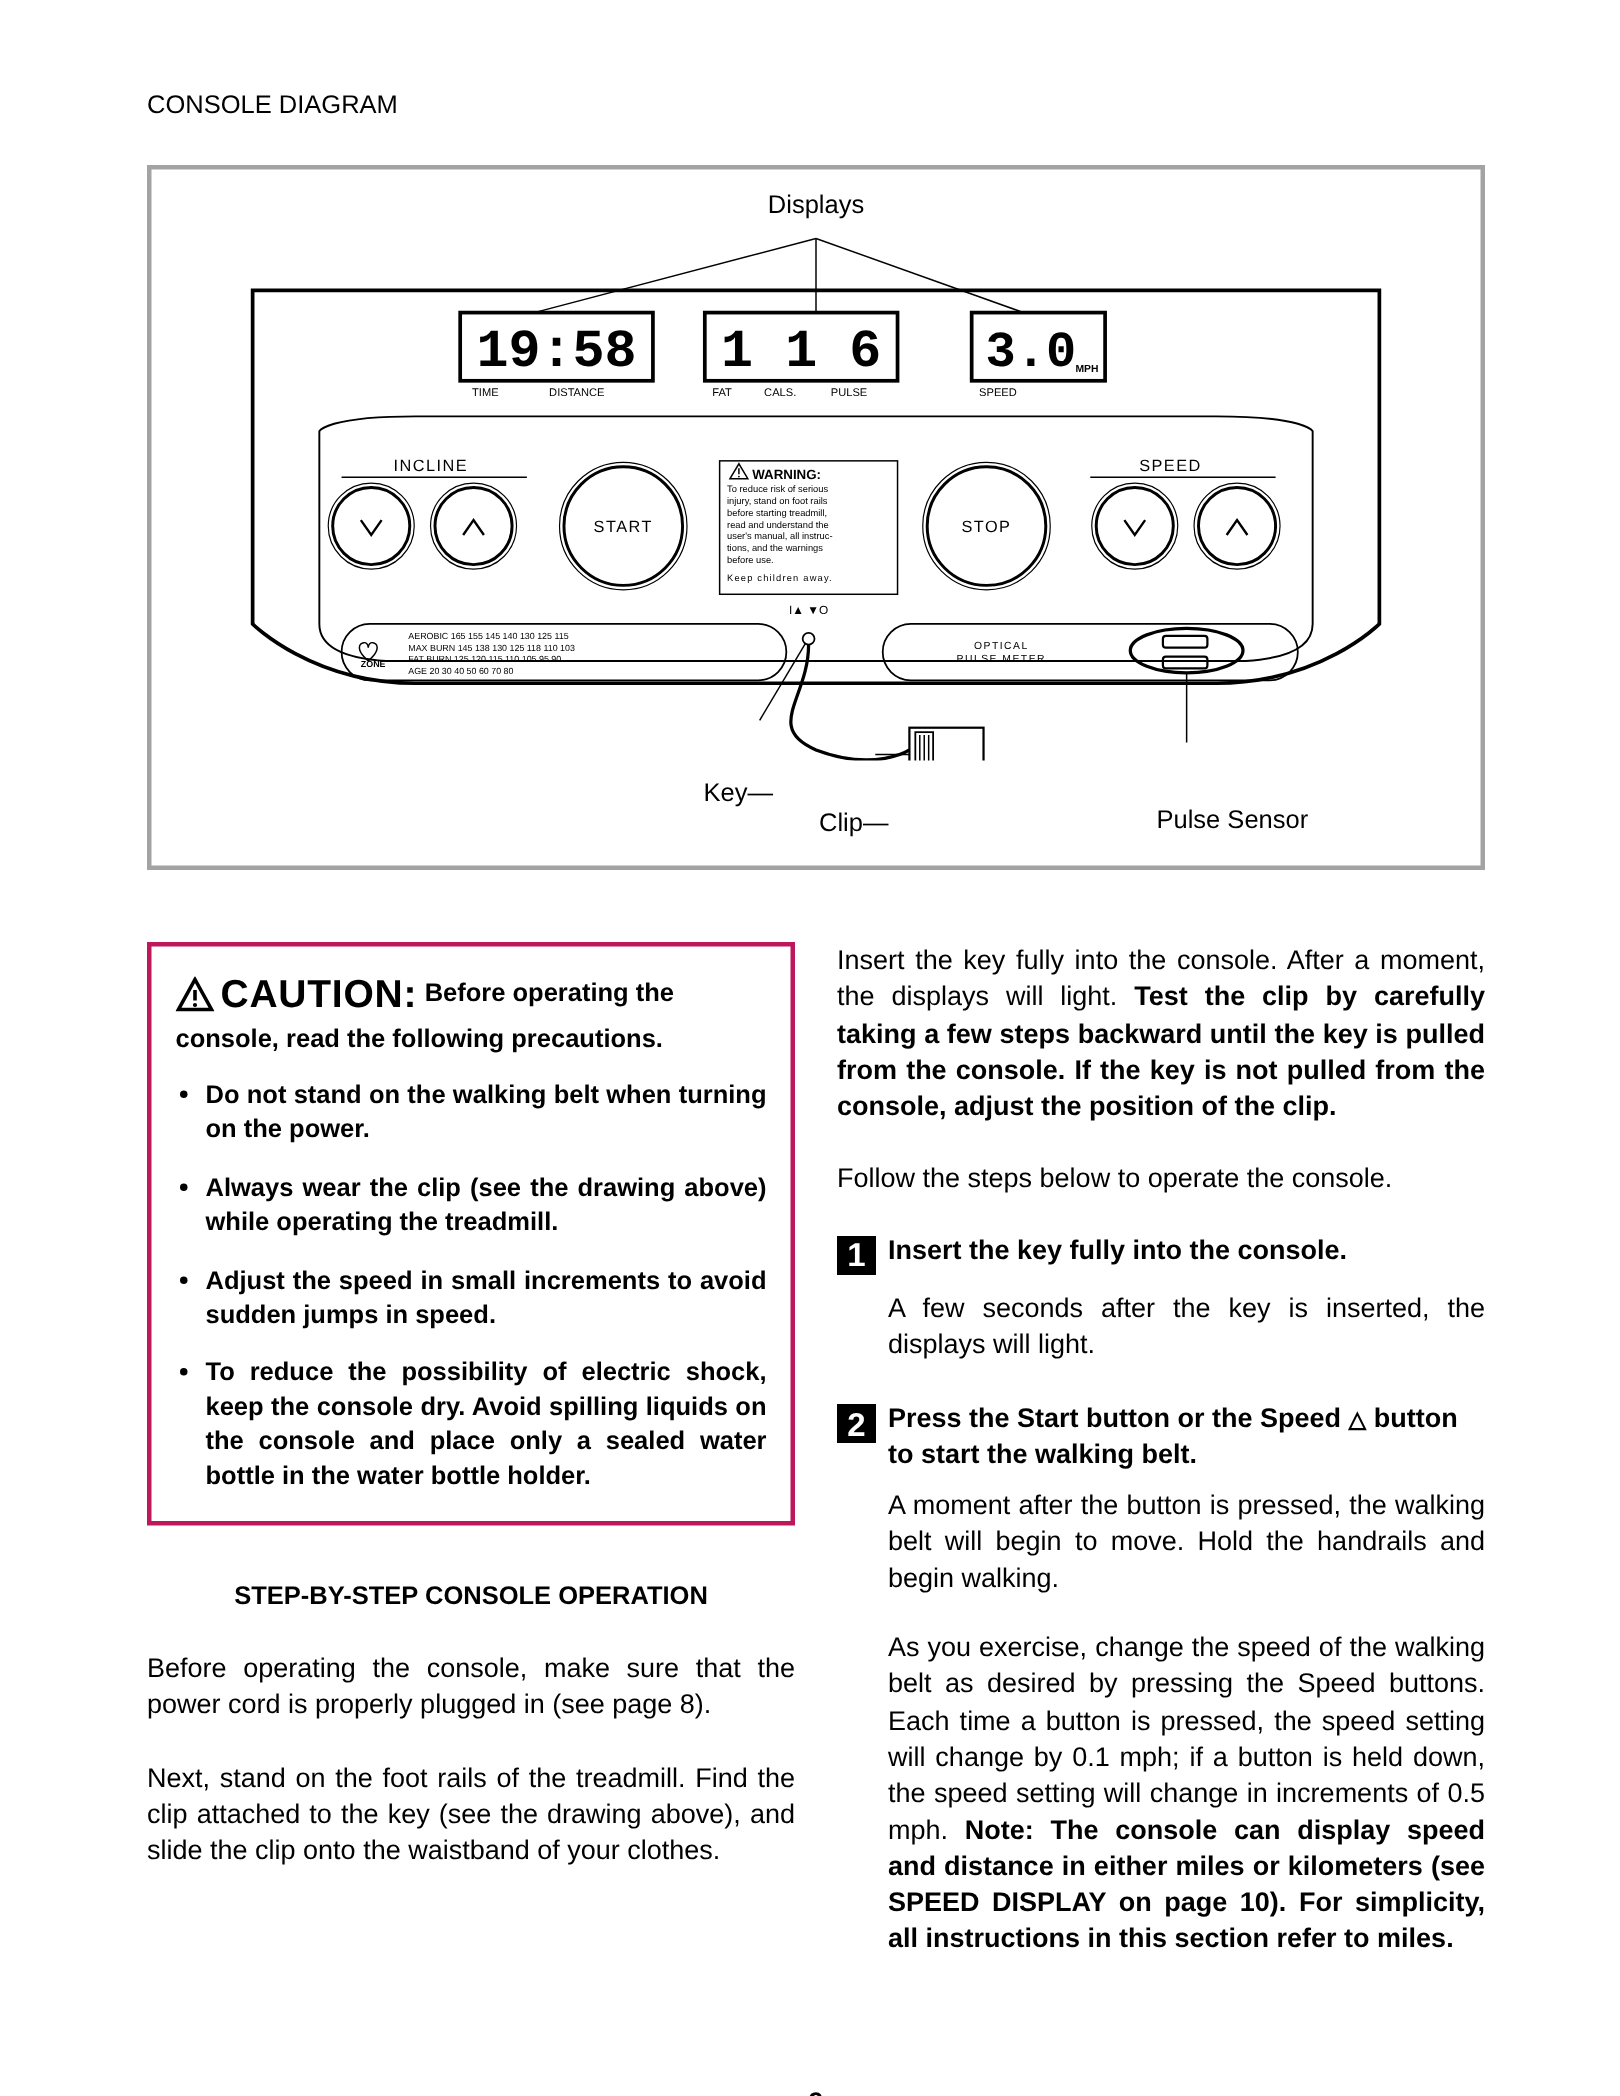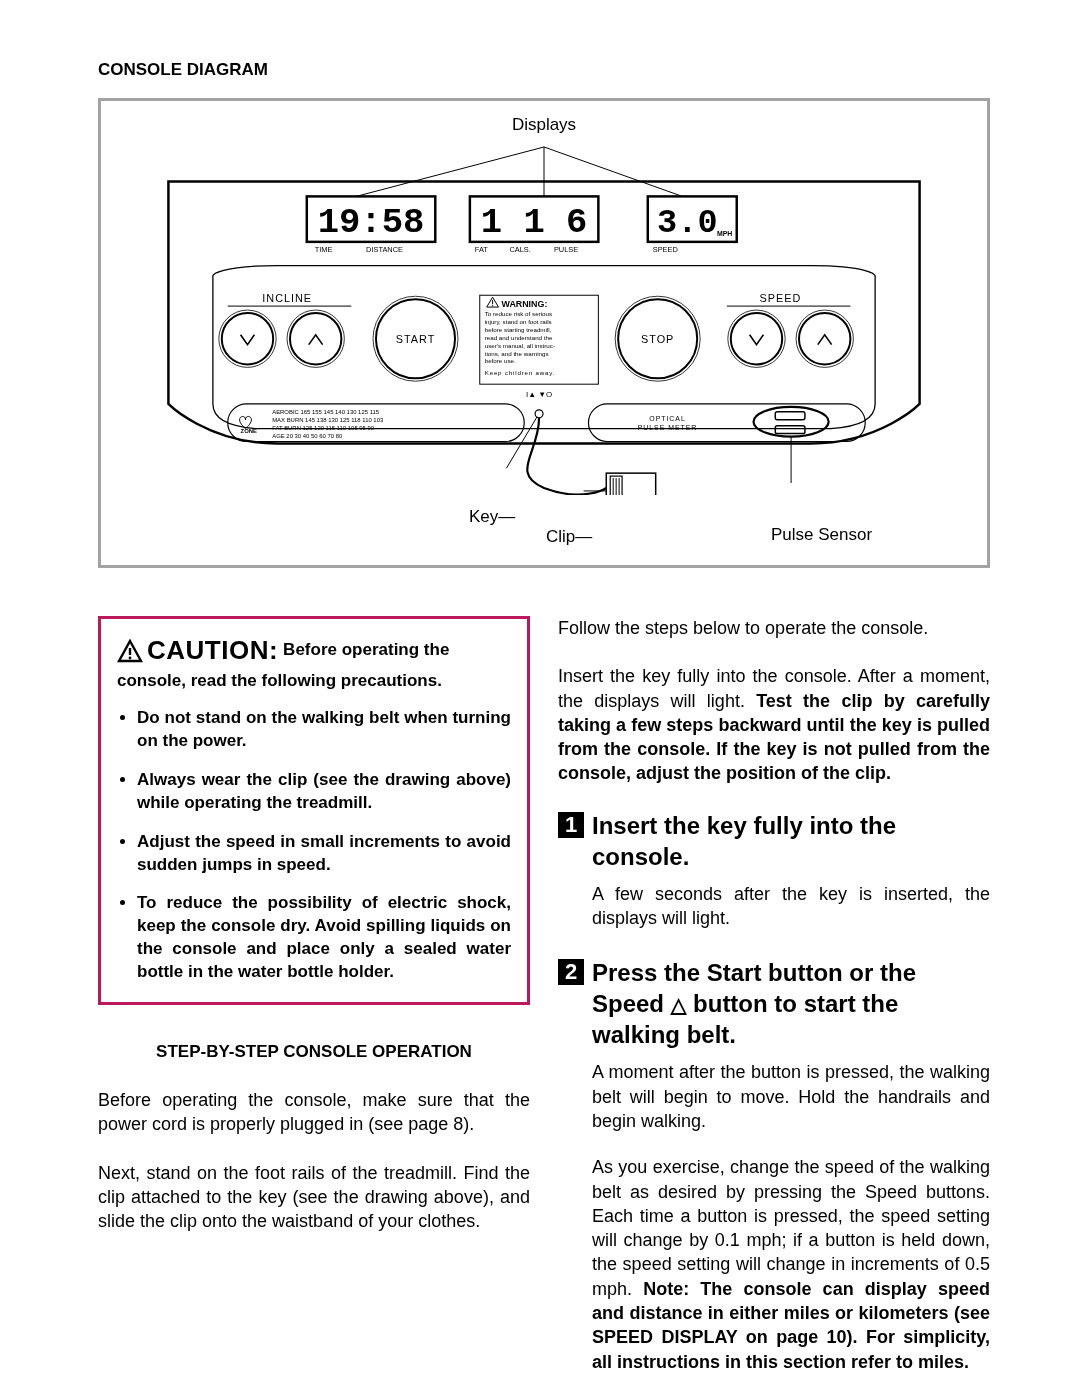"CONSOLE DIAGRAM" .section-title { font-weight: bold -> normal; margin-bottom: 18px -> 30px }
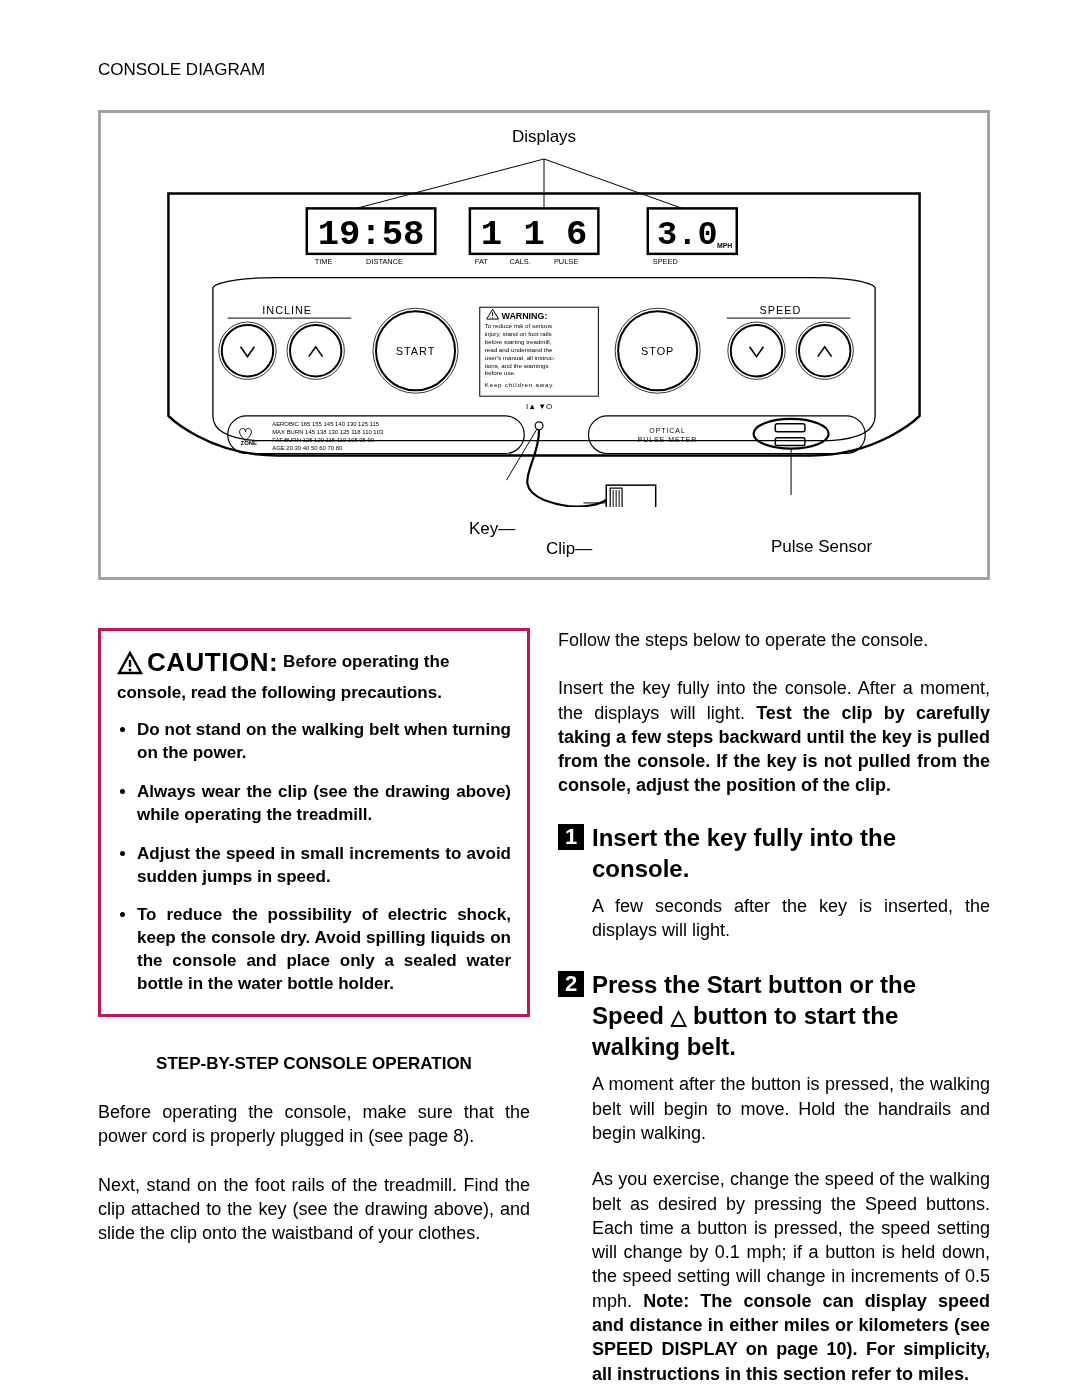"Follow the steps below to" p.para { order: before "Insert the key fully into the console. After" -> after "Insert the key fully into the console. After" }
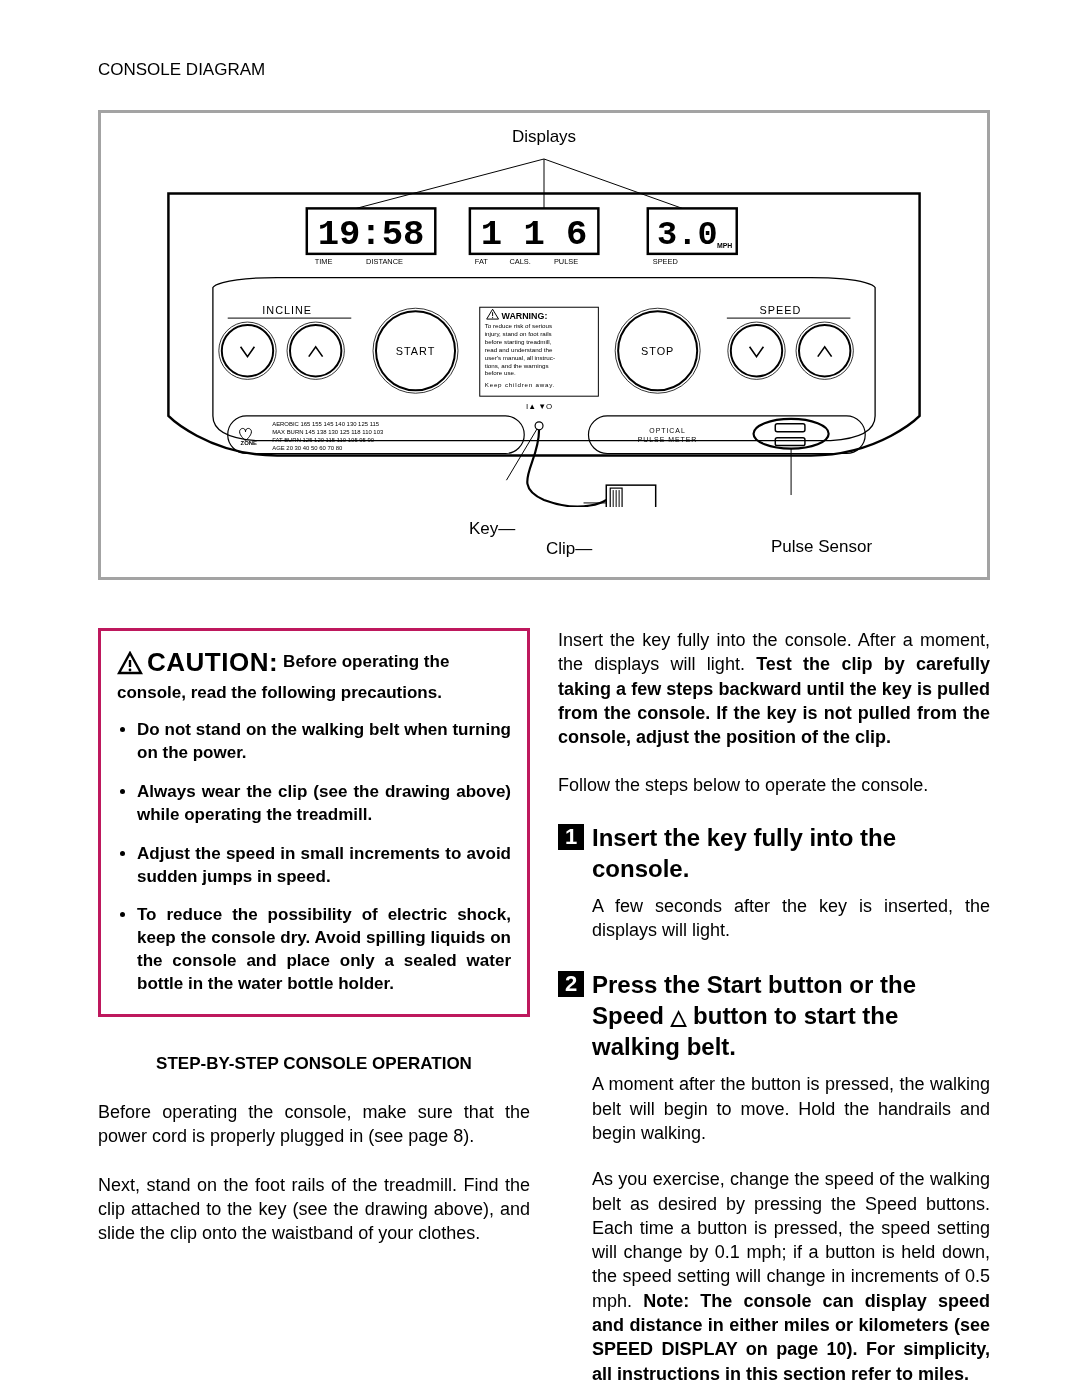"Insert the key fully into the console." .step-title { font-size: 24px -> 18px }
